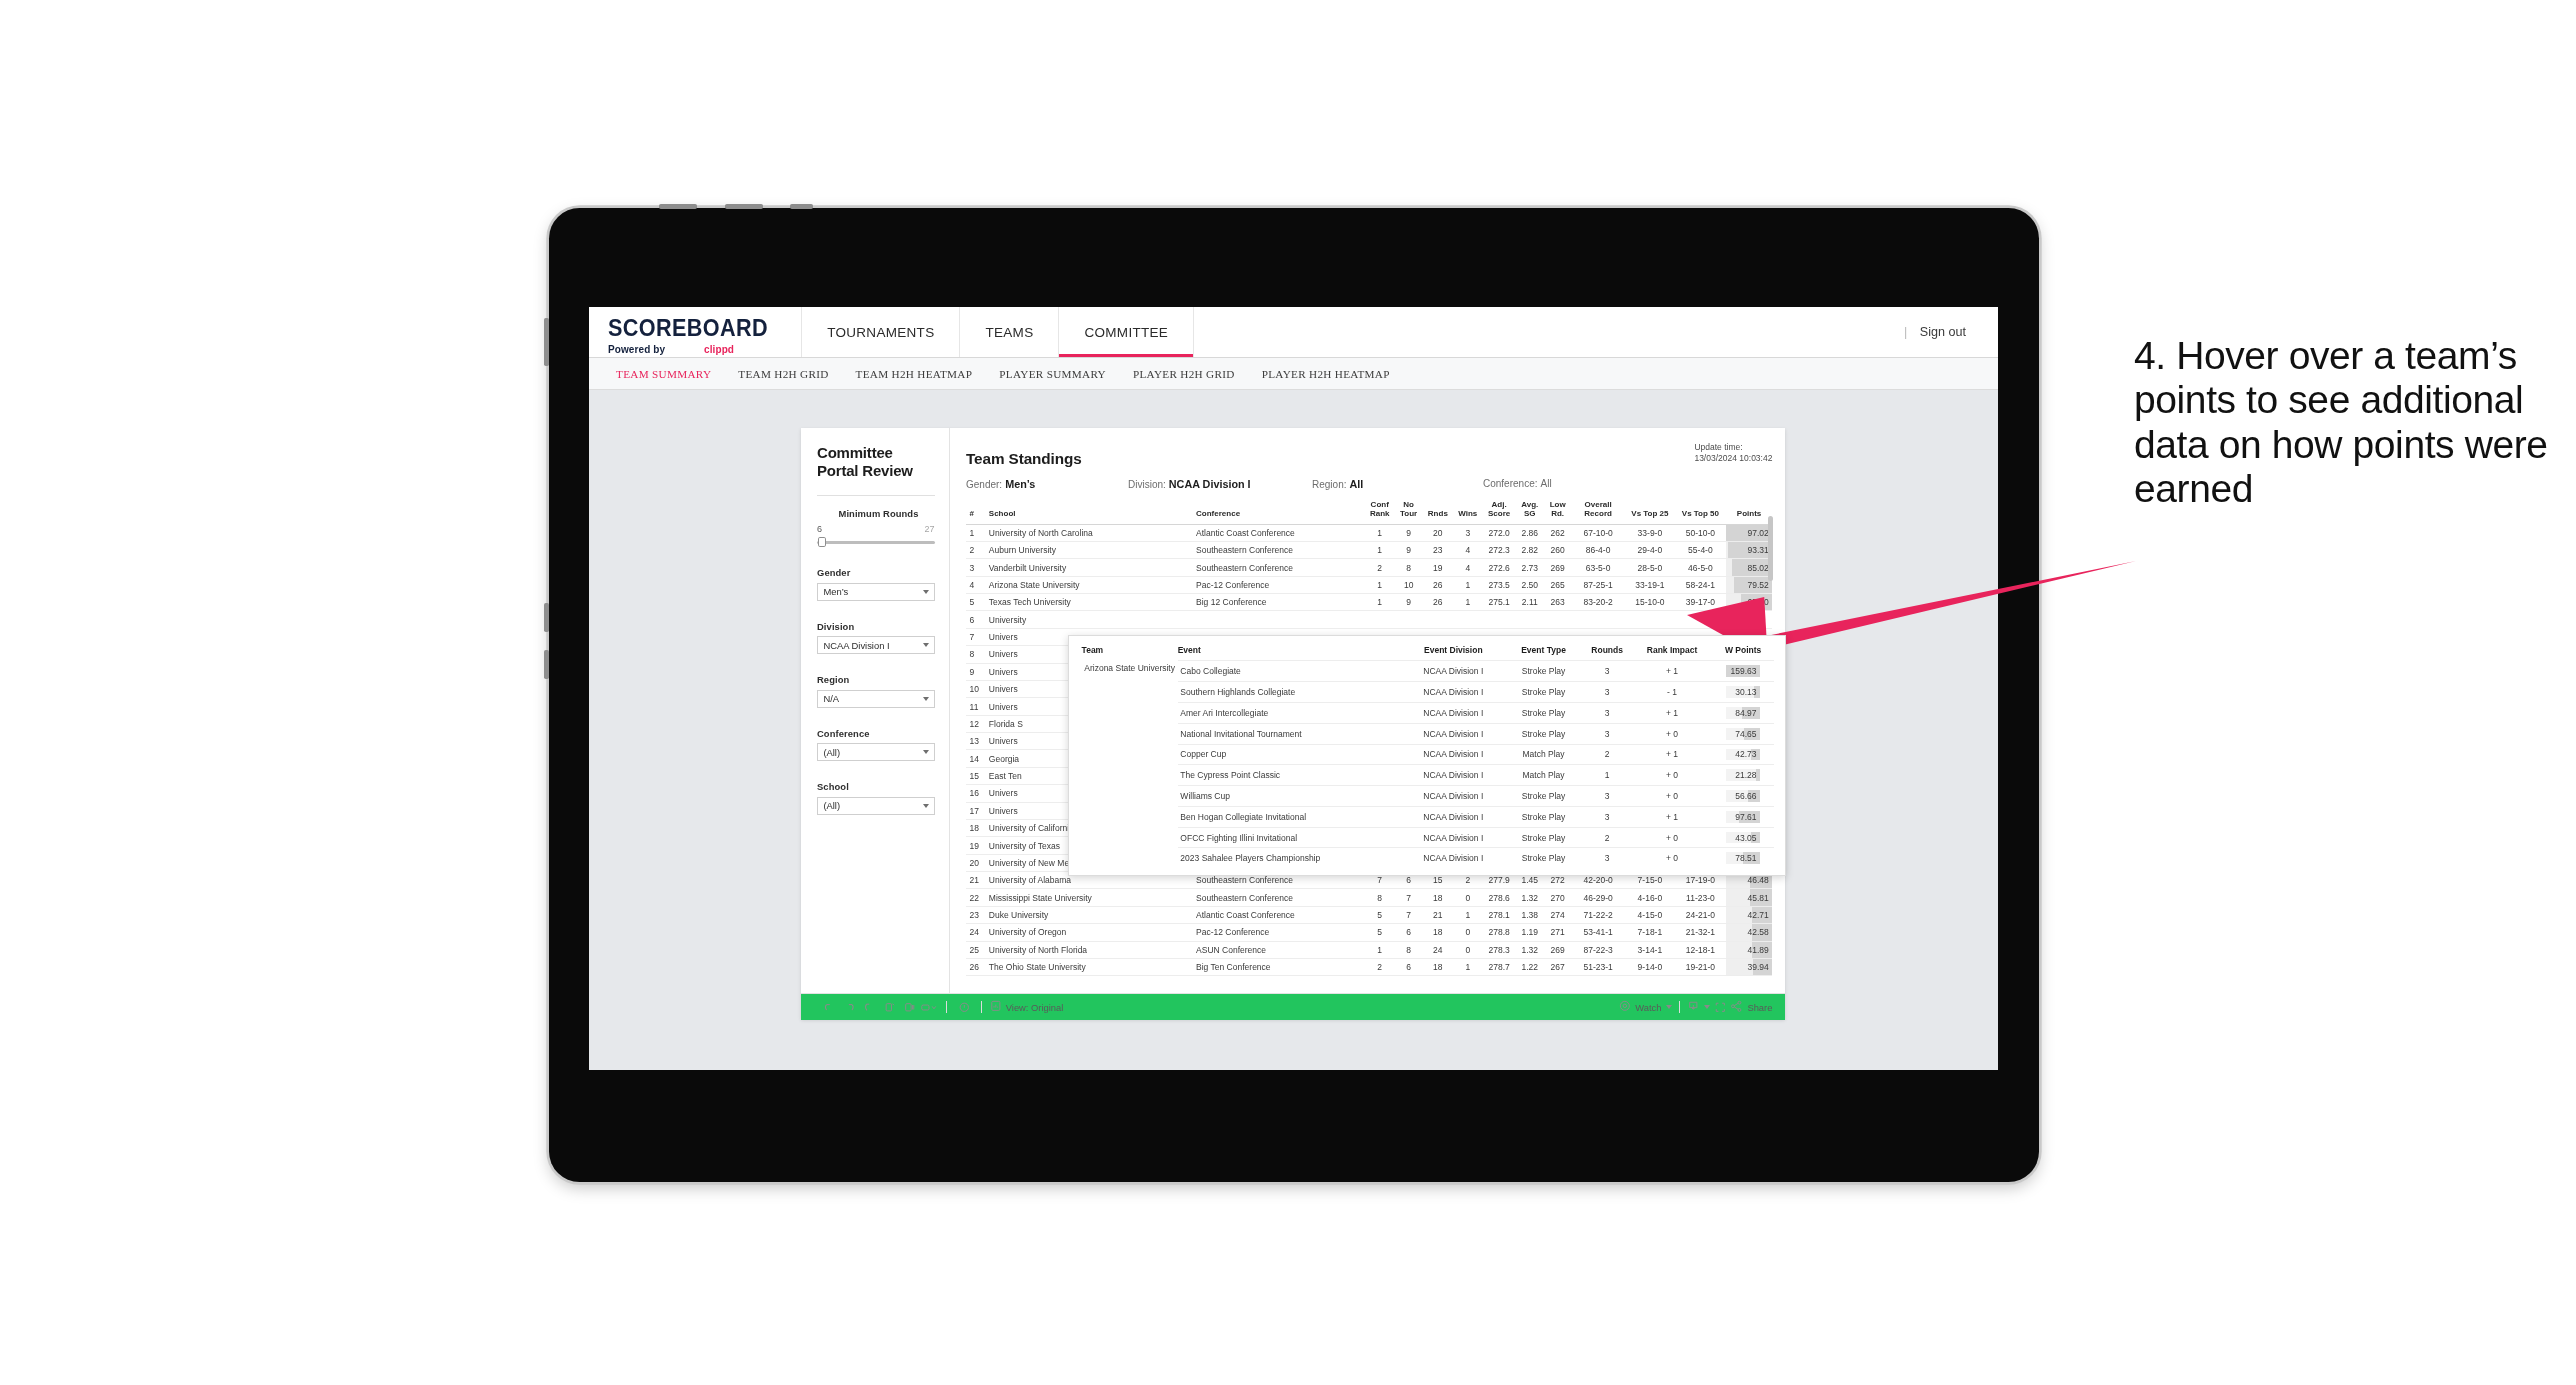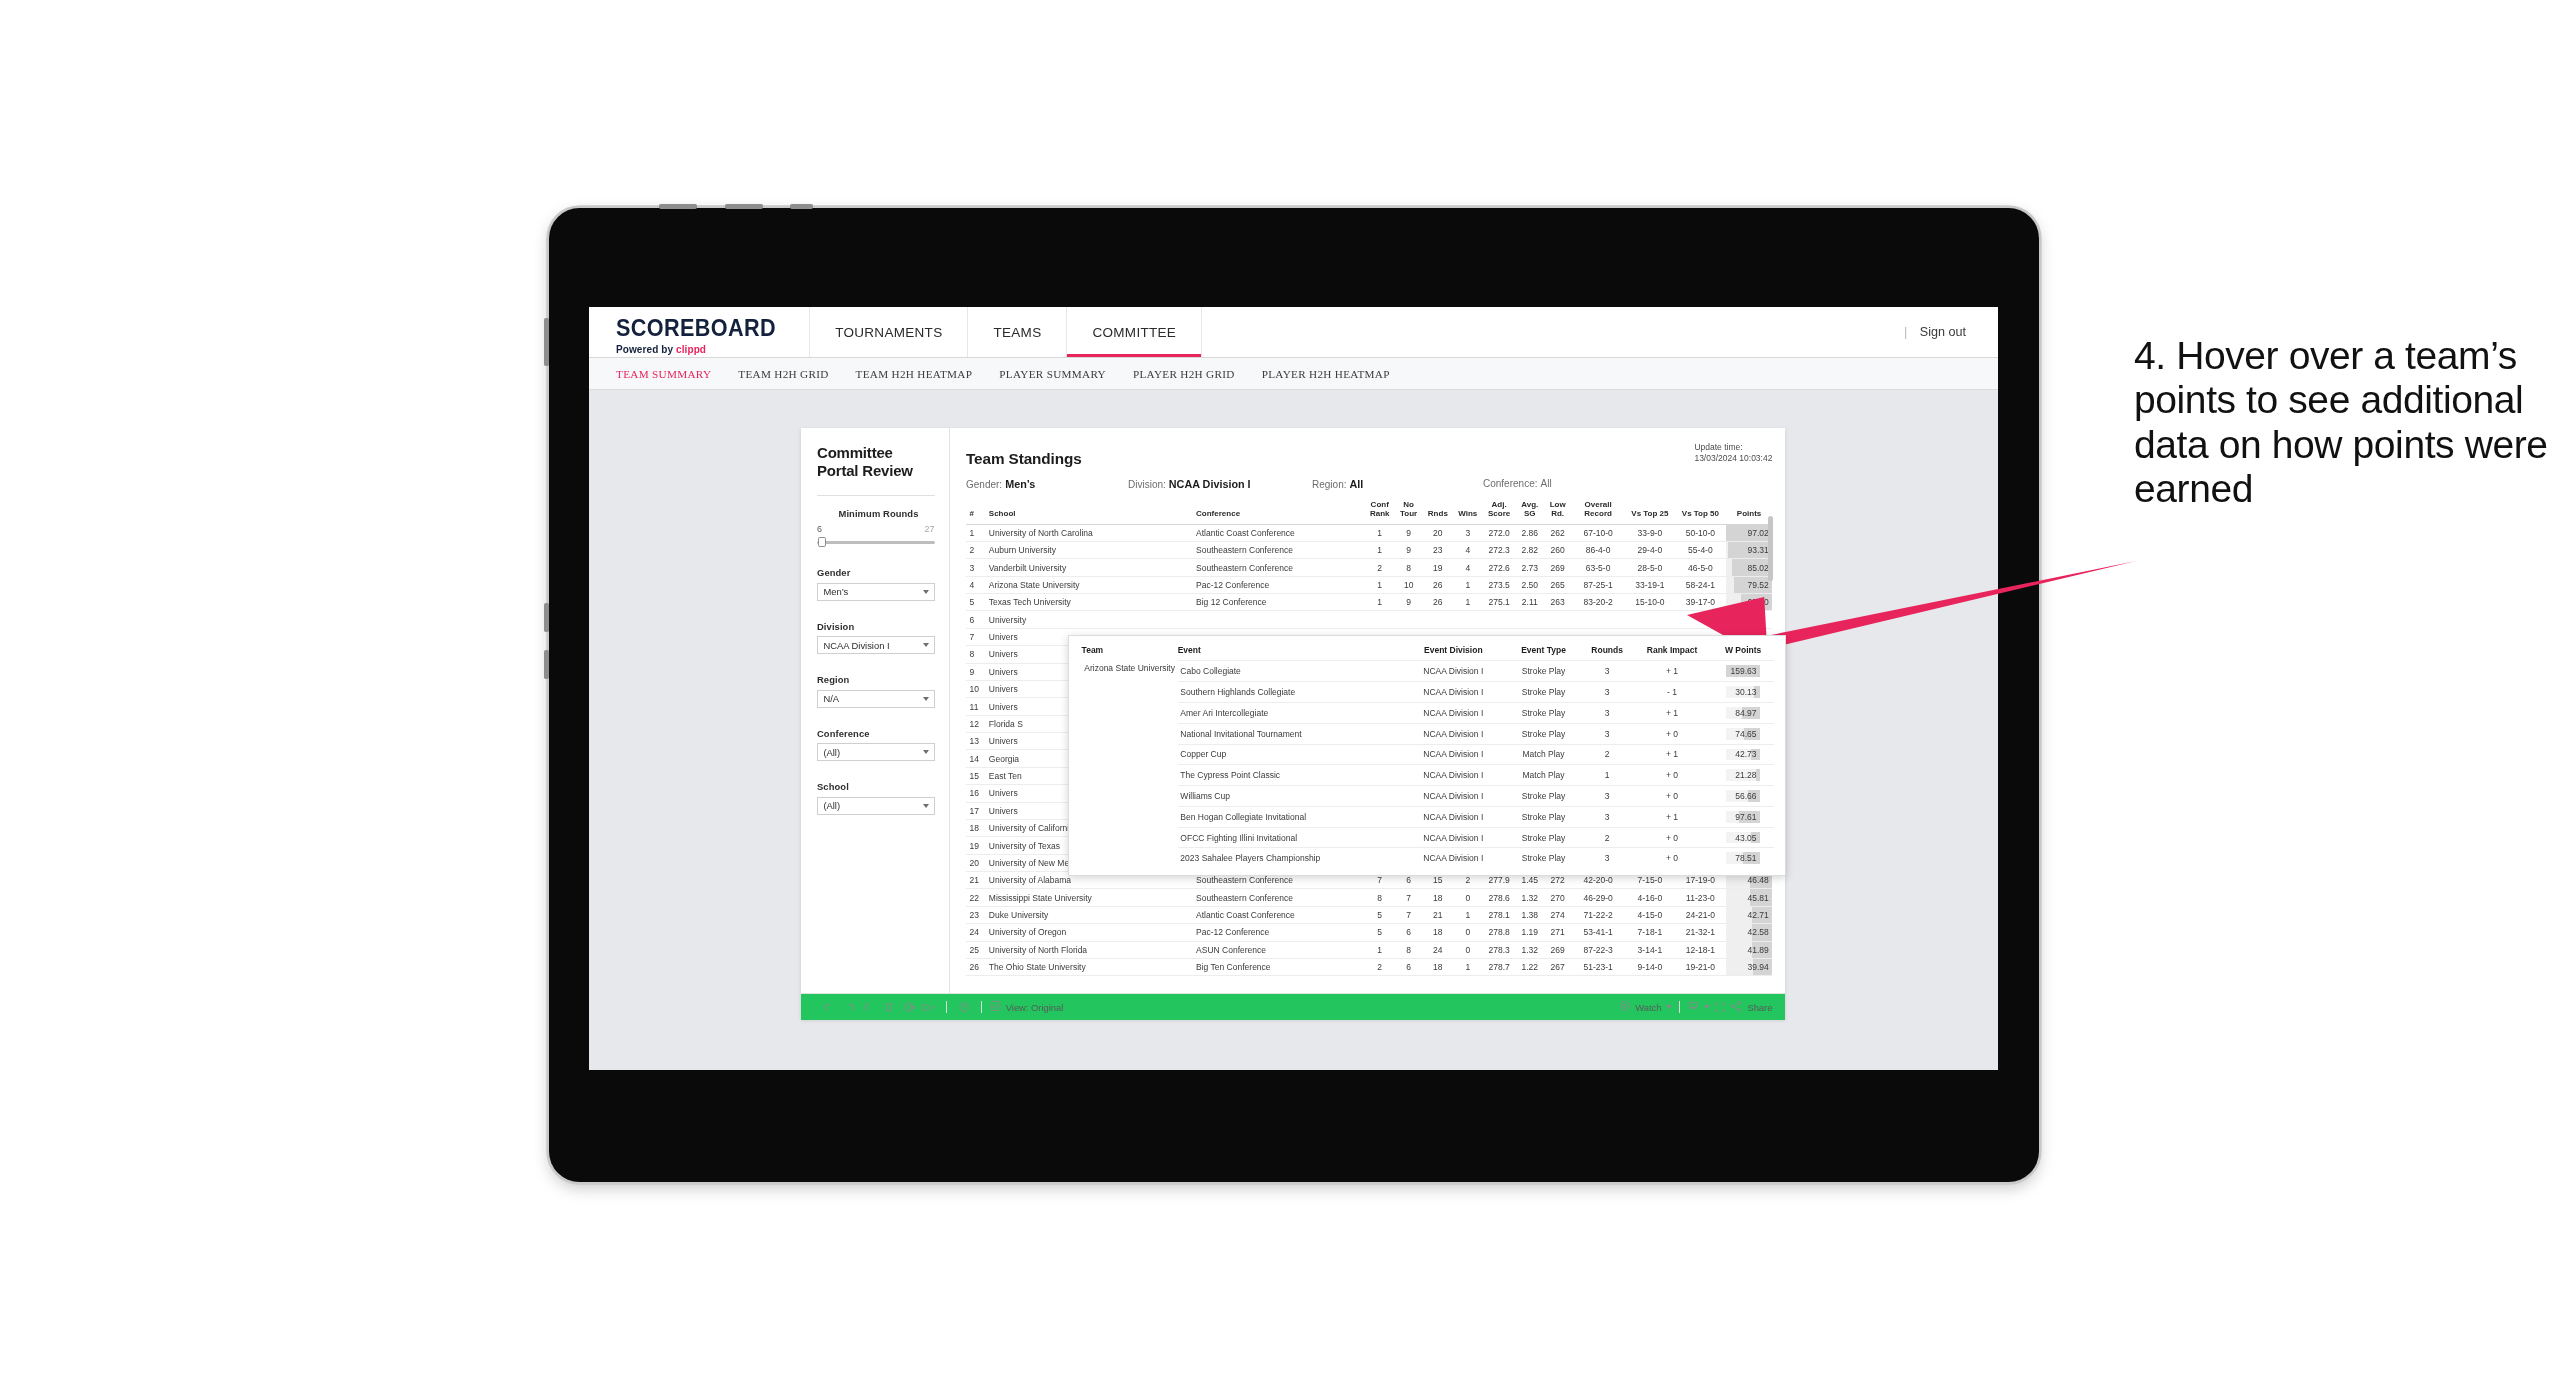"SCOREBOARD" #brand-block { padding: 8px 23px 0 27px -> 8px 23px 0 19px }
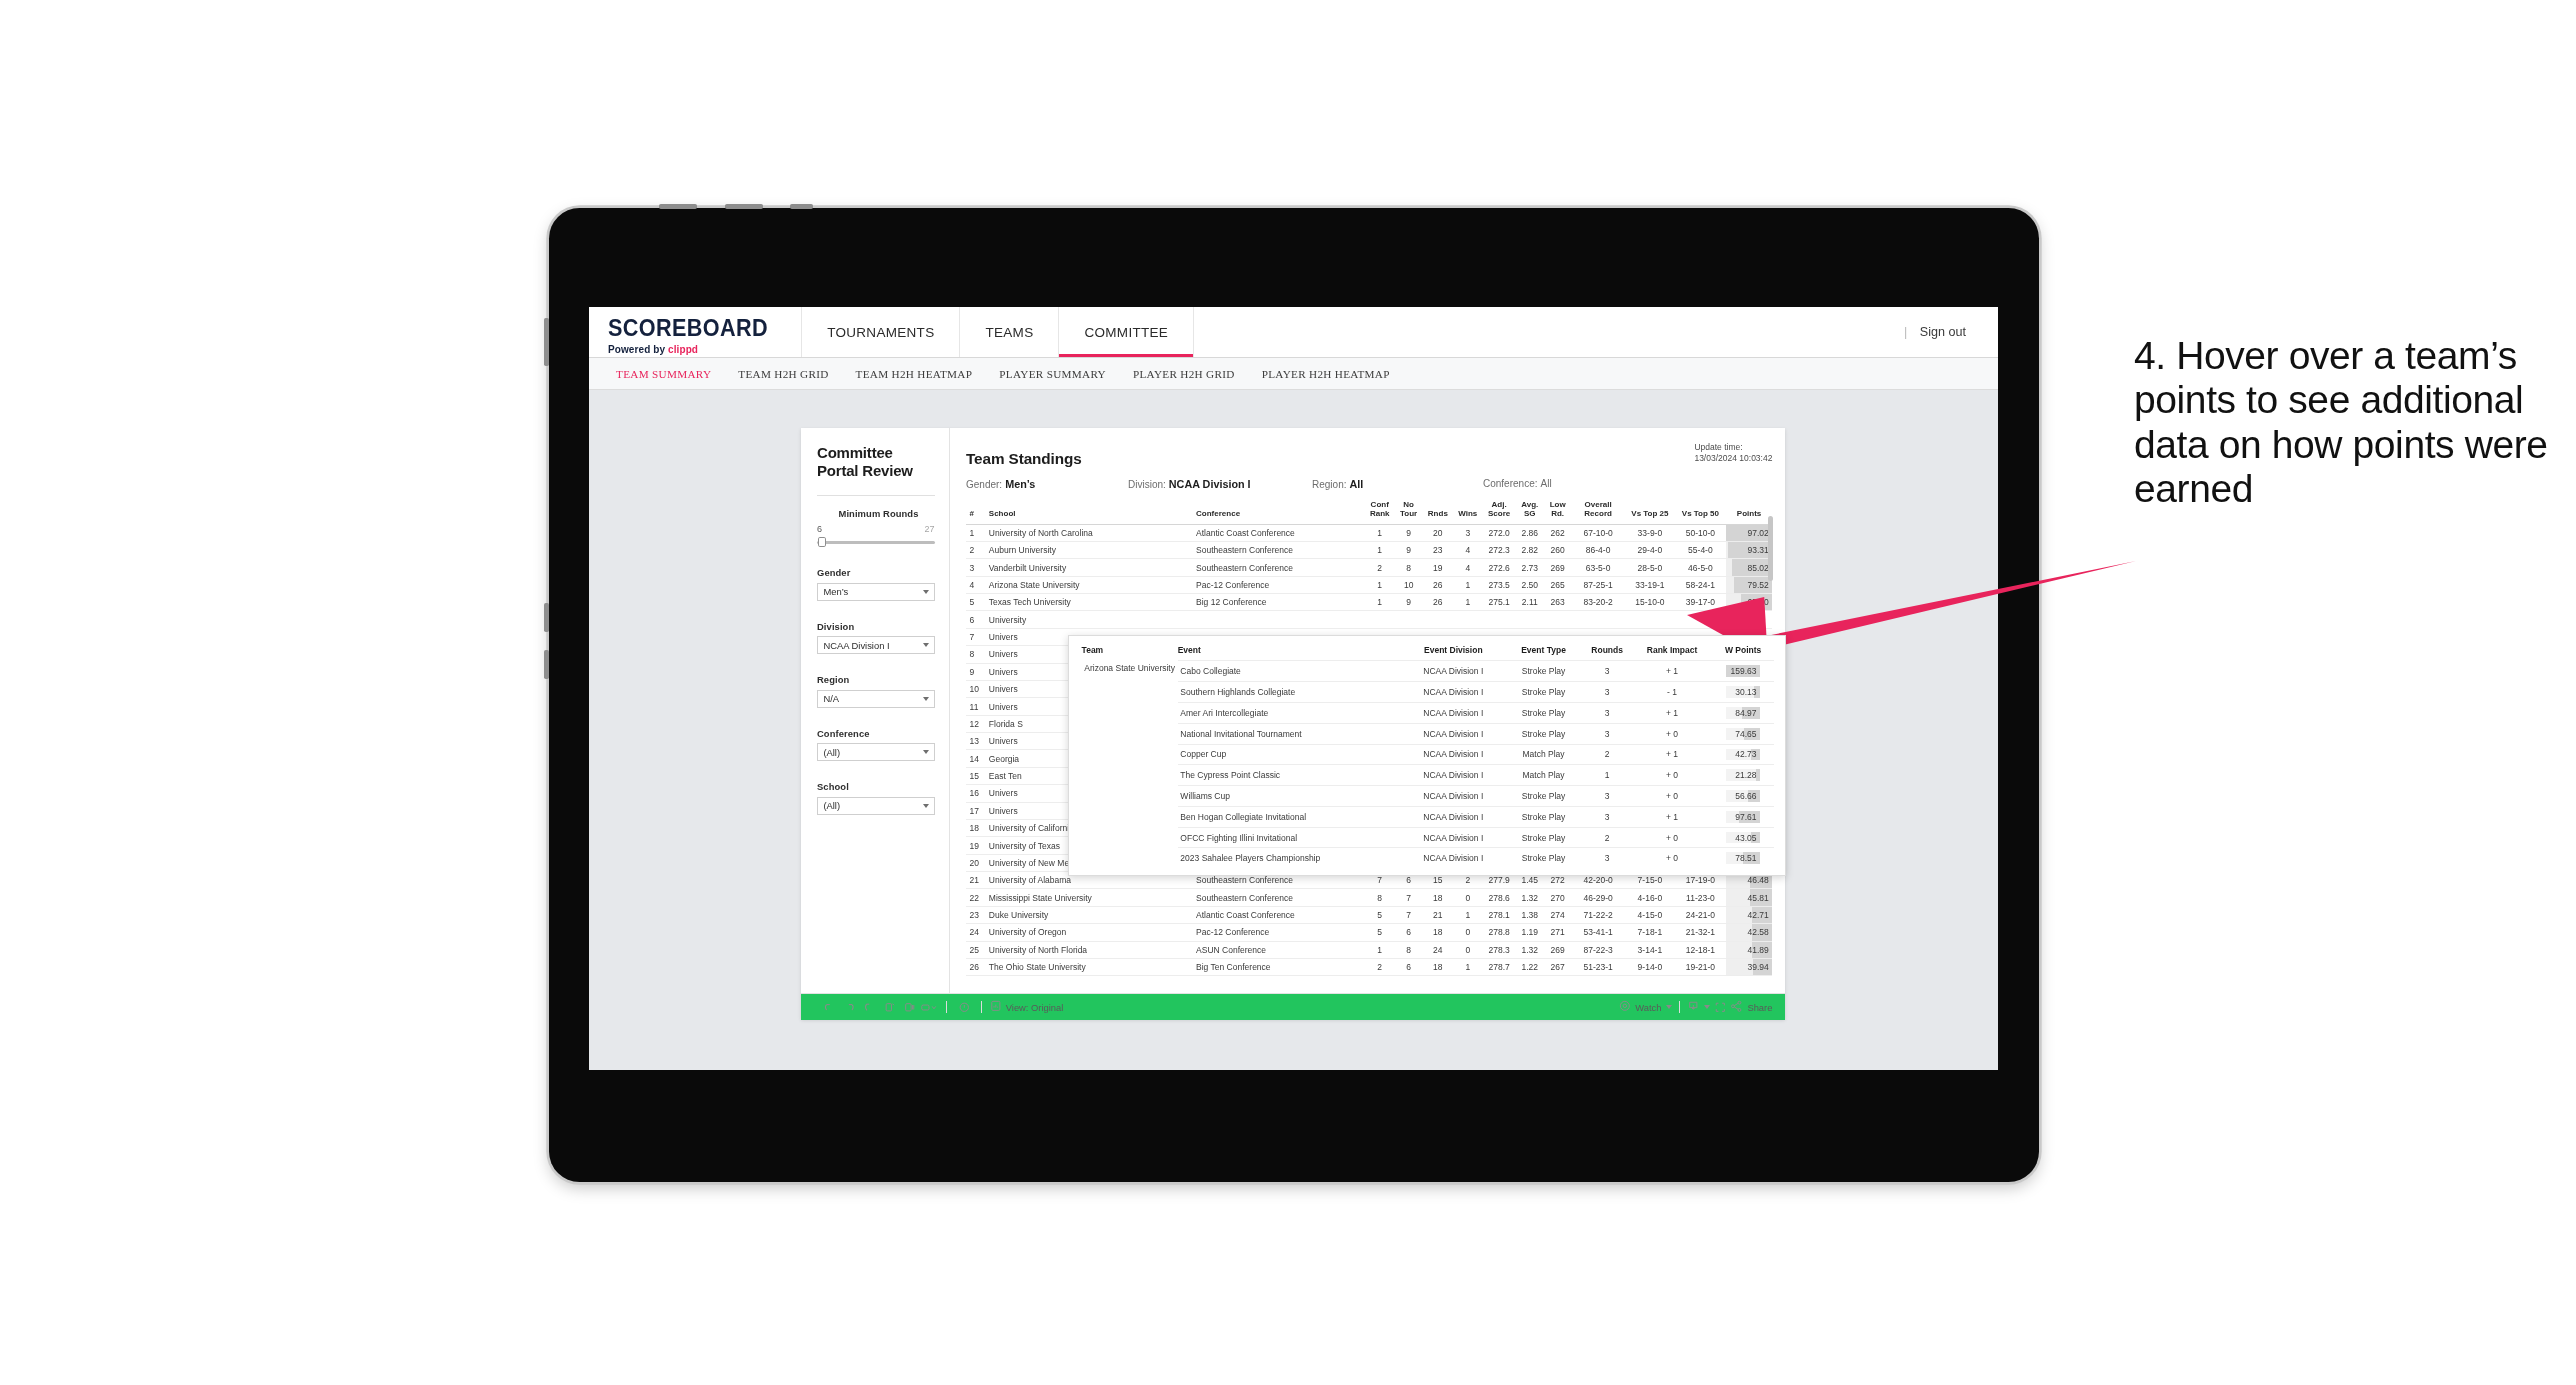"clippd" #brand-sub .brand-accent { margin-left: none -> 36px }
